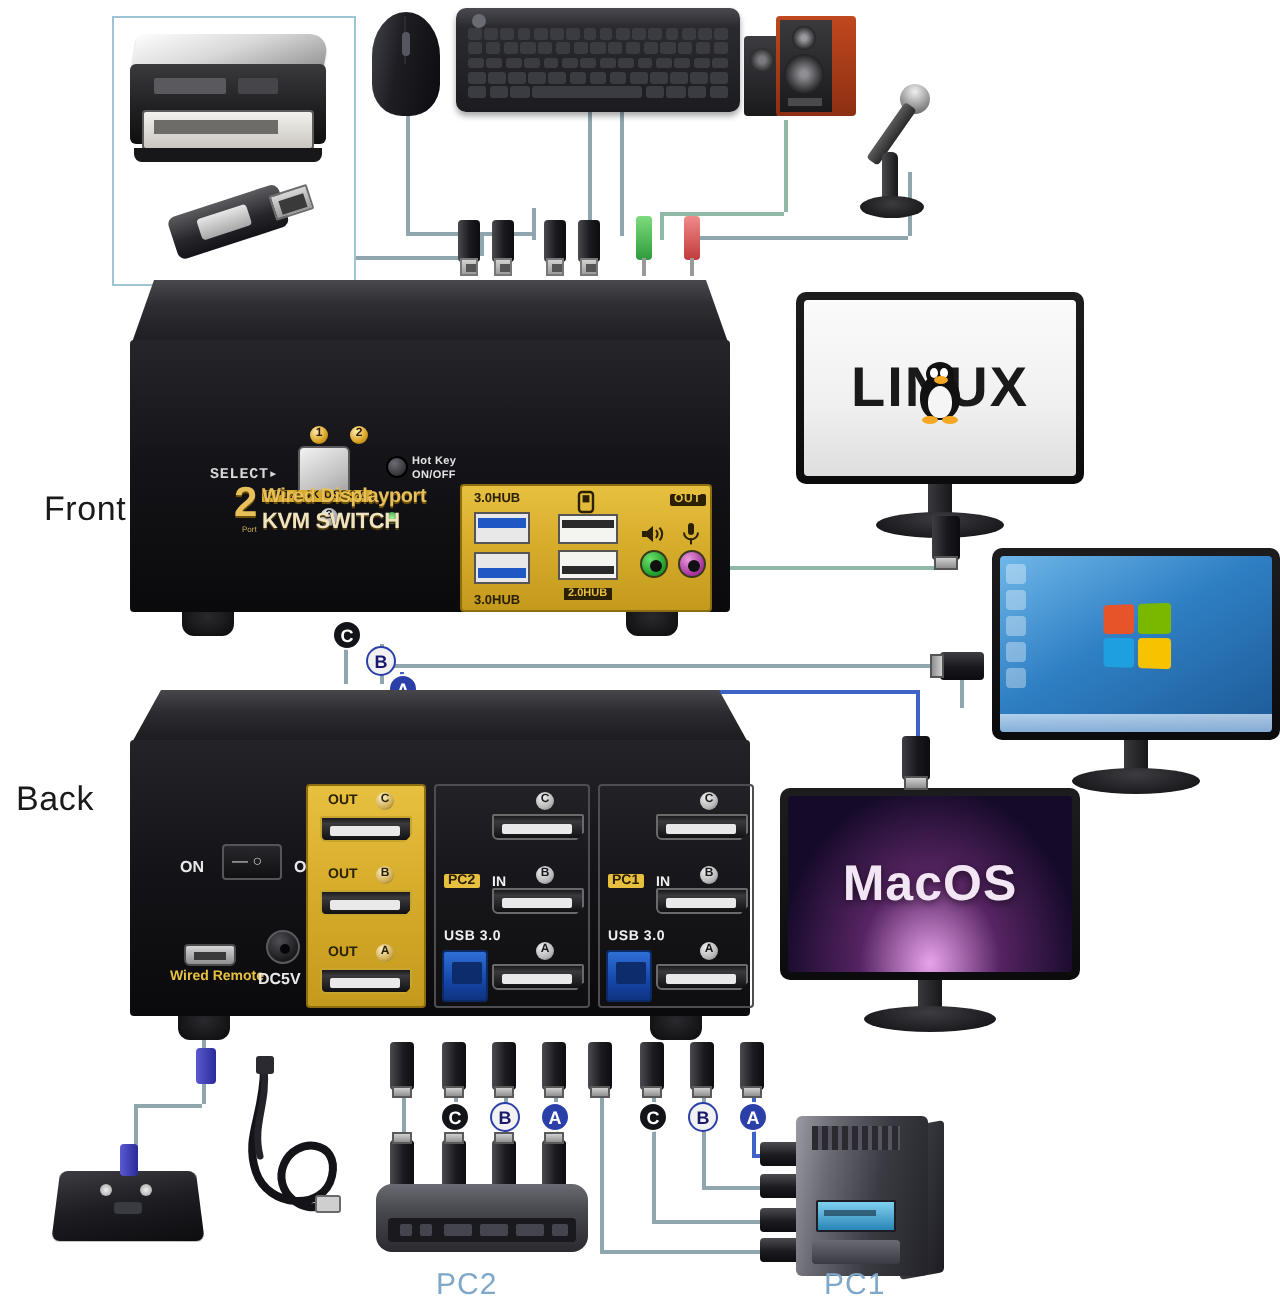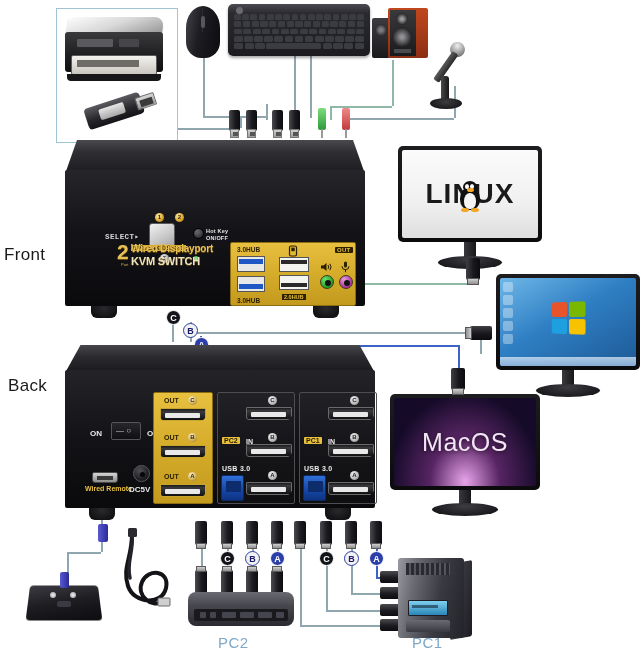"Front" div.abs { left: 4px -> 22px }
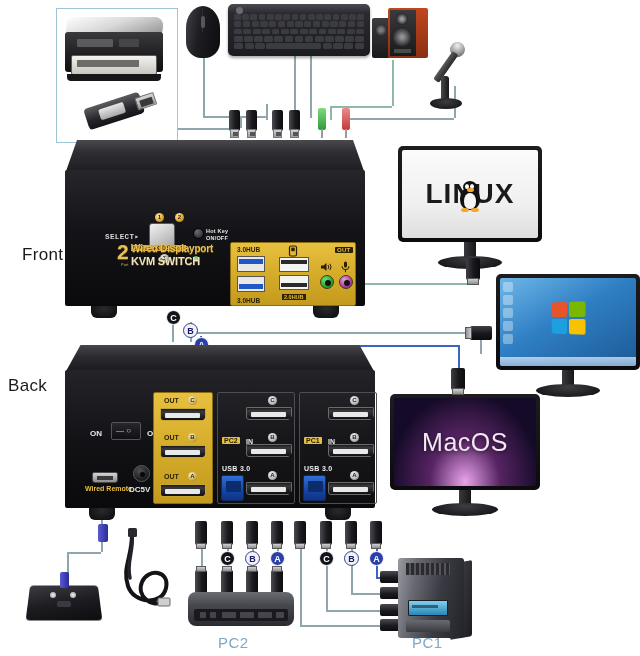"Back" div.abs { top: 376px -> 390px }
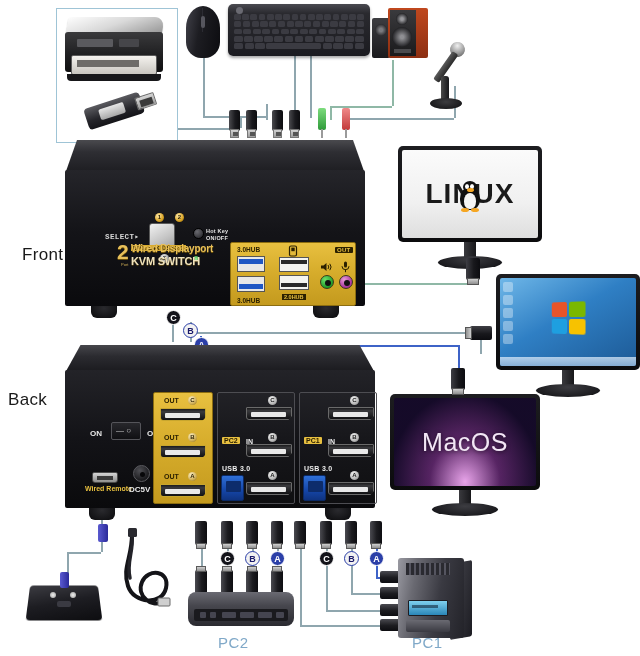"MacOS" .mac-word { font-weight: normal -> bold }
